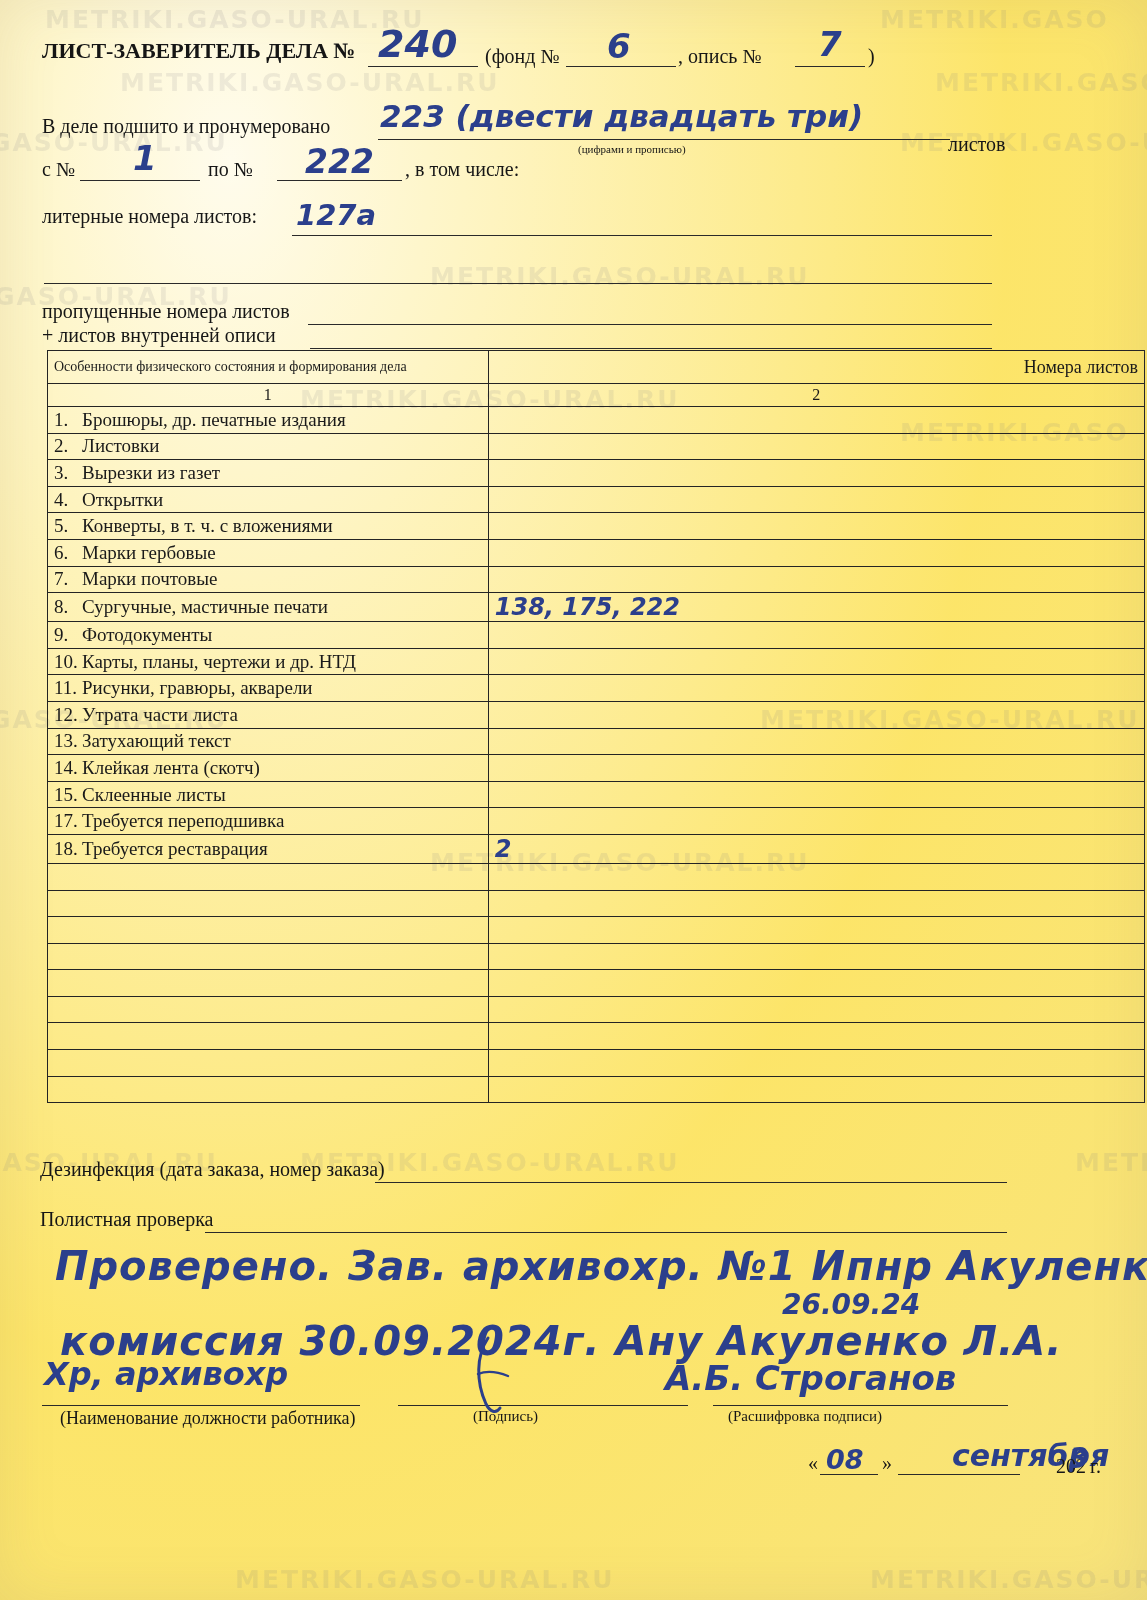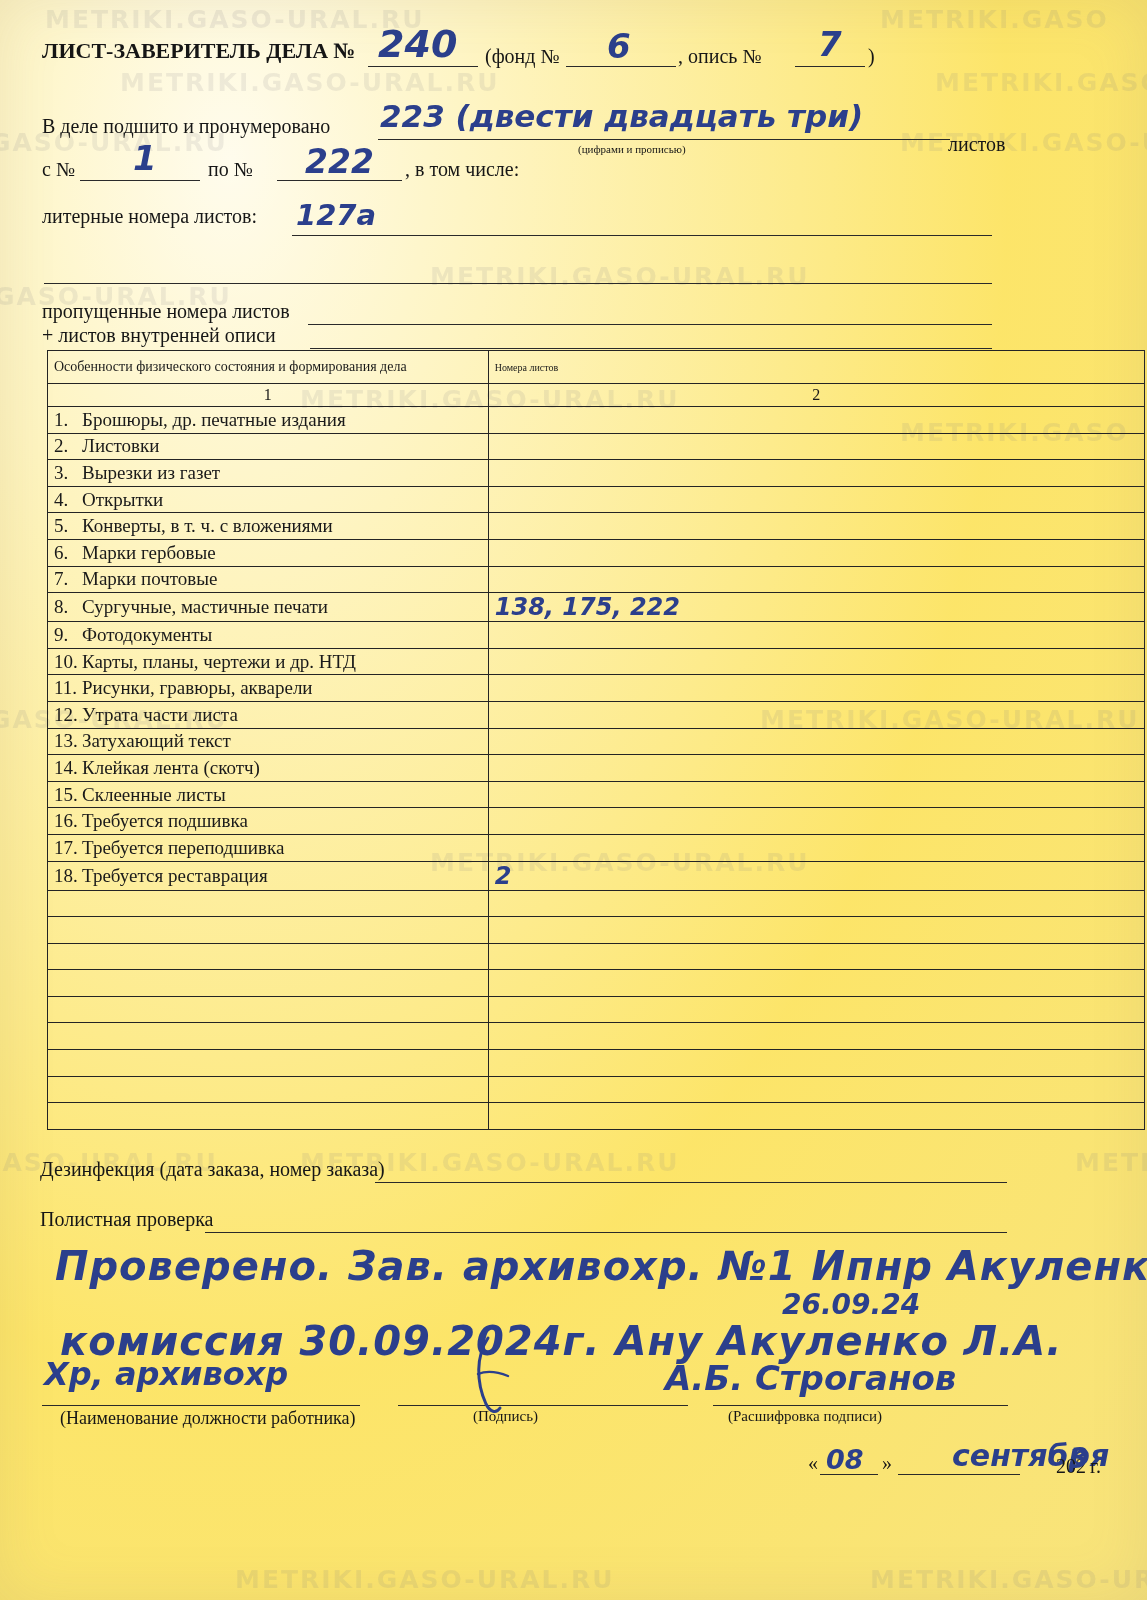"Номера листов" .tbl td.hdr { font-size: 10px -> 18px; text-align: left -> right }
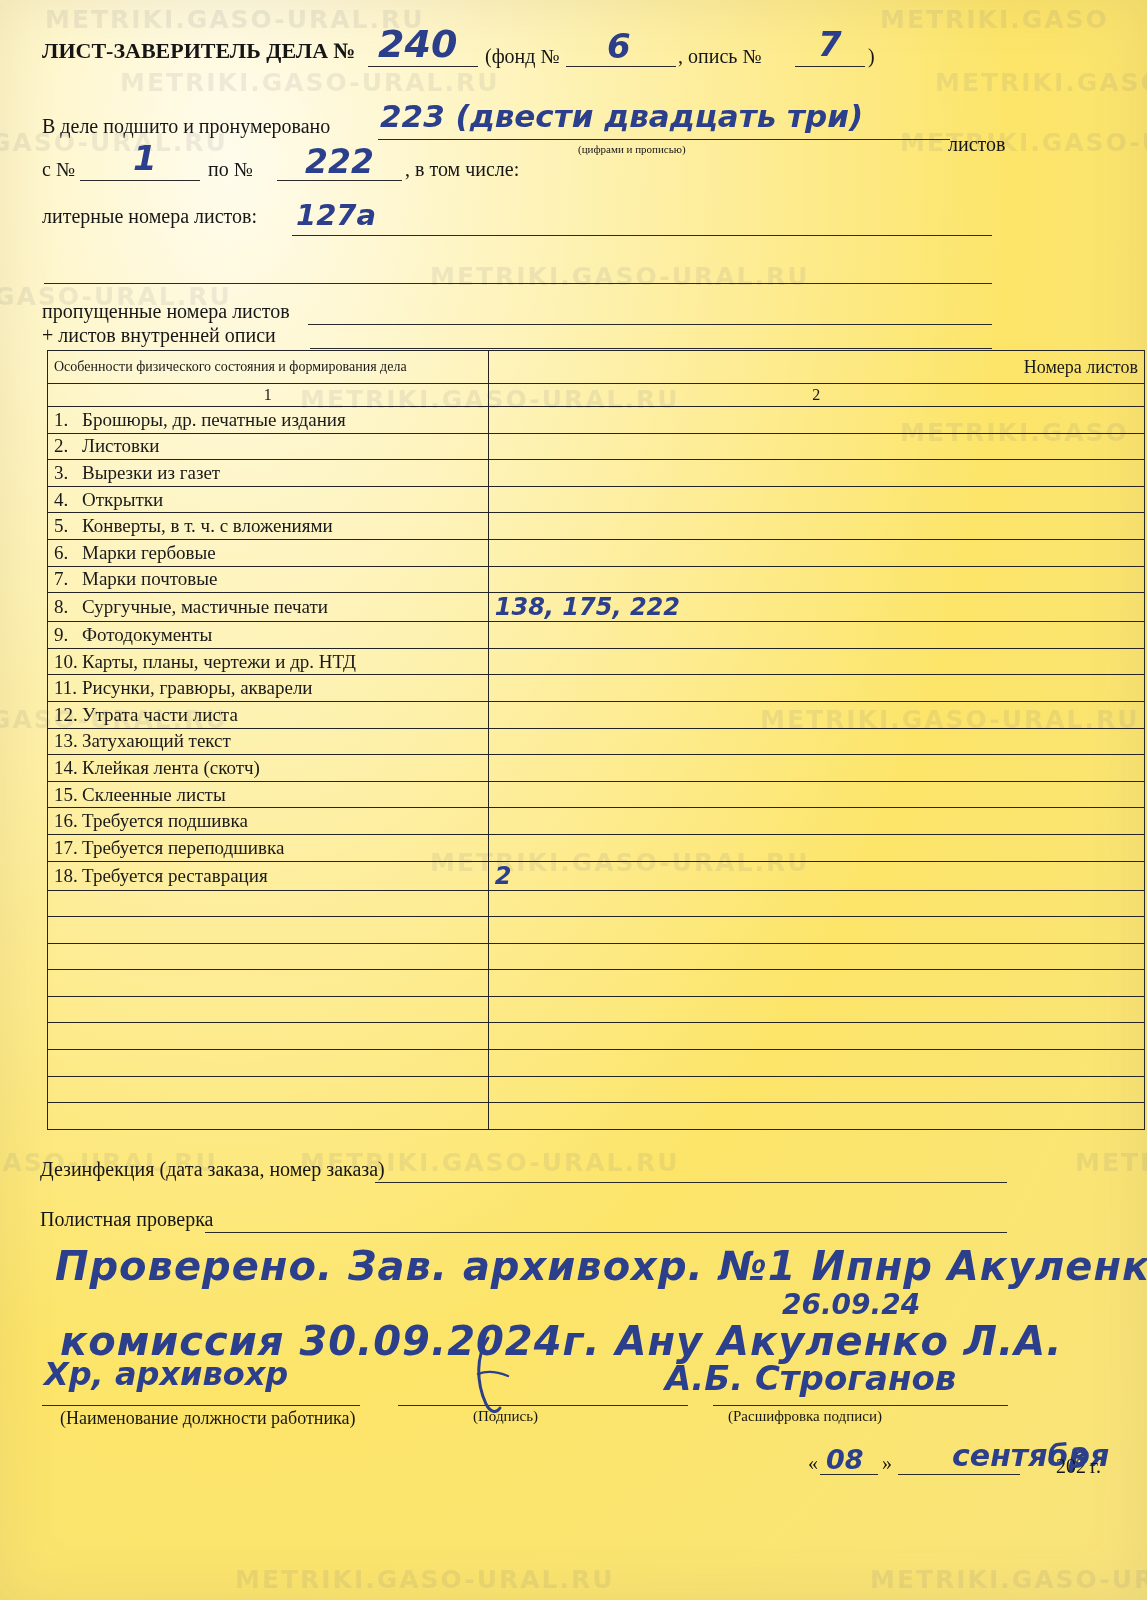"16. Требуется подшивка" tr { html: <tr> <td><span>16.</span><span>Требуется подшивка</span></td> <td></td> </tr> -> none }
